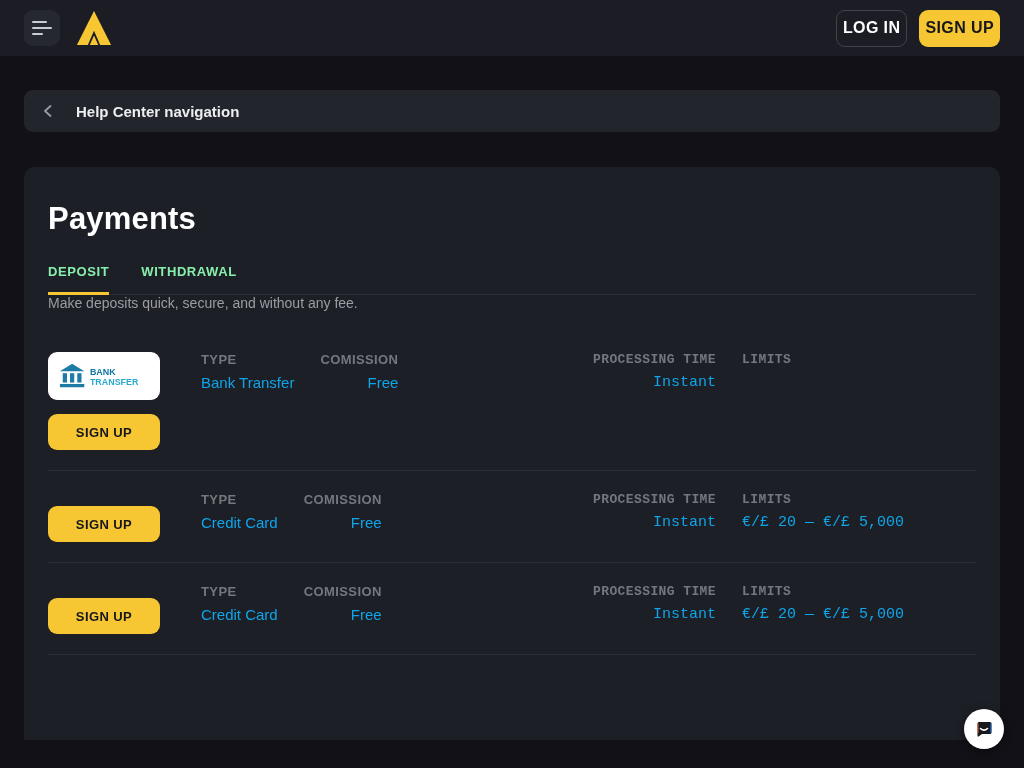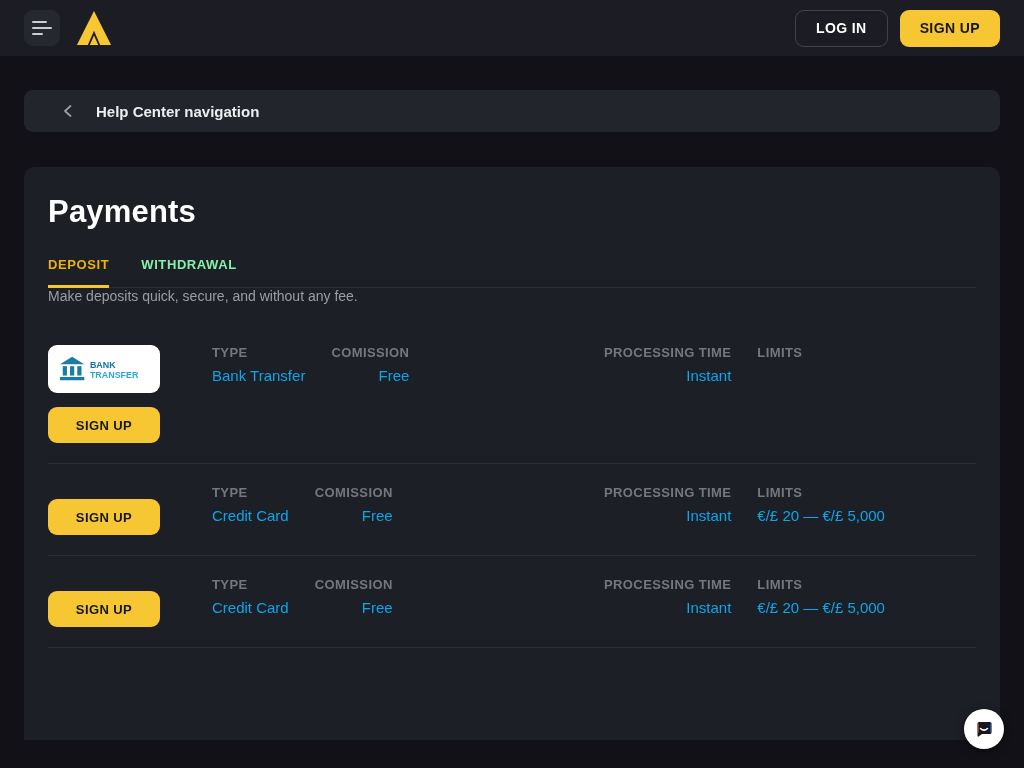"LOG IN" .btn { font-size: 14px -> 16px; padding: 0 20px -> 0 6px }
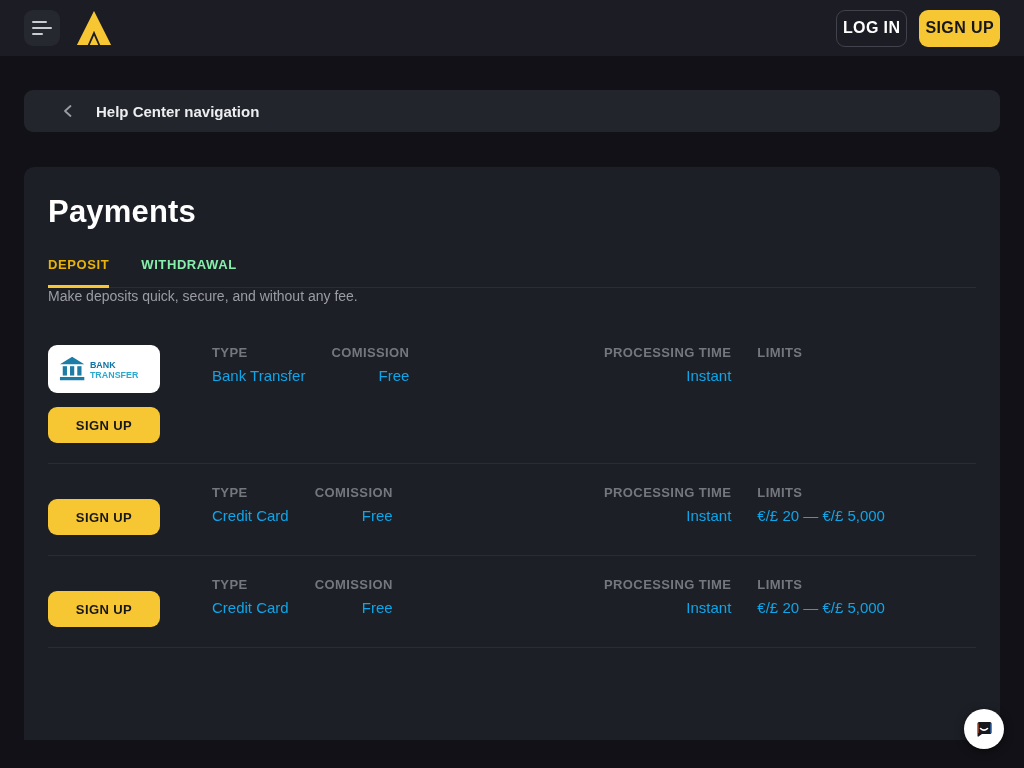"Help Center navigation" .help-nav { padding: 0 32px -> 0 12px }
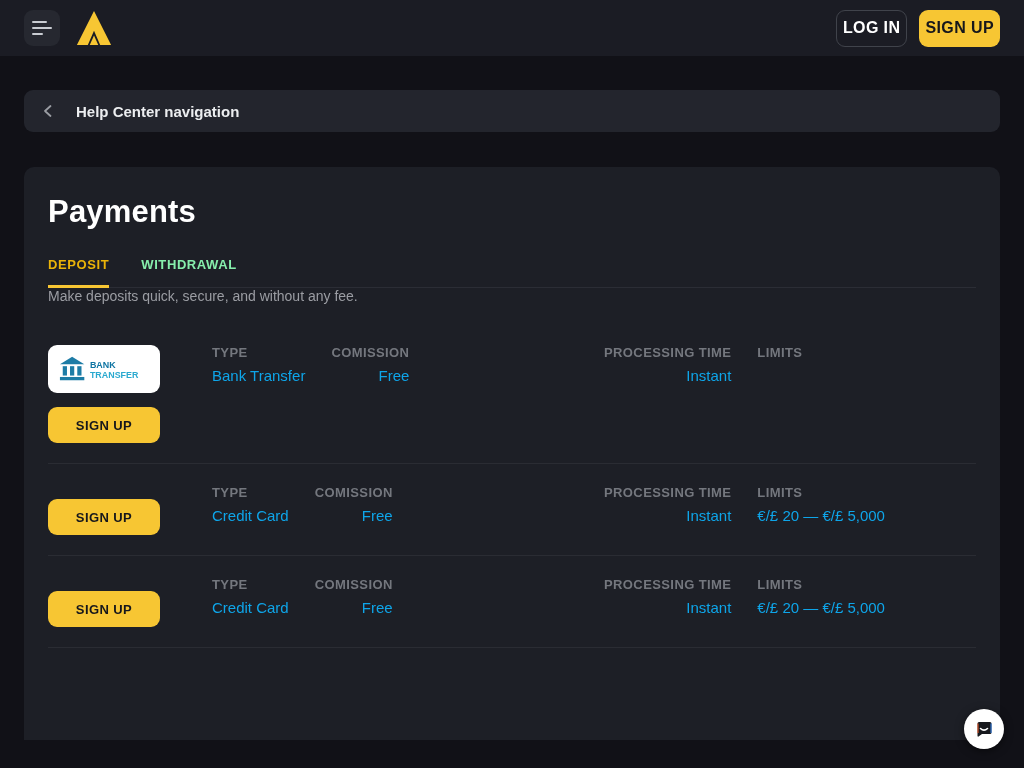"Payments" .card { padding: 0 24px -> 7px 24px }
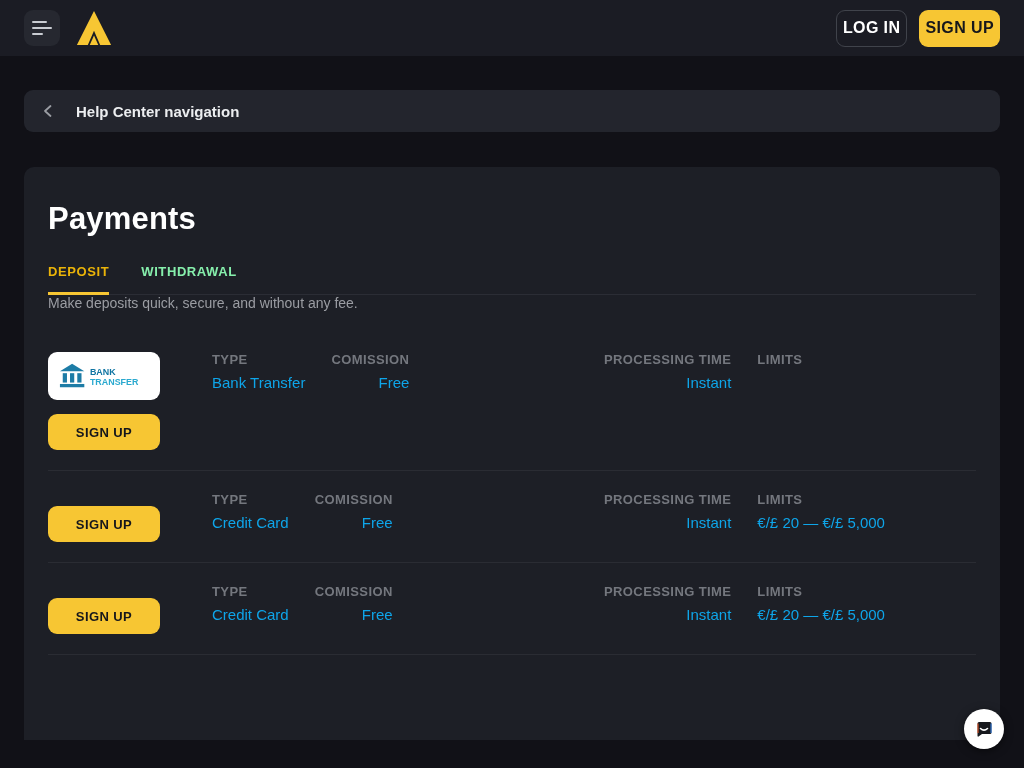"DEPOSIT" .tab.active { color: #eab308 -> #86efac }
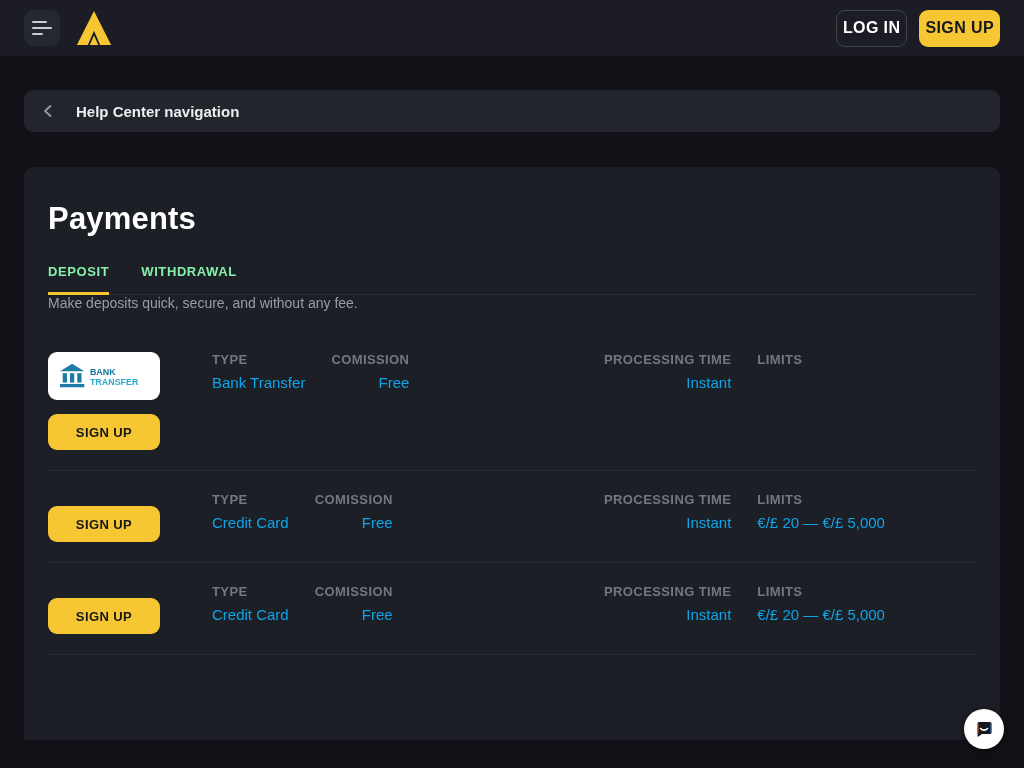"PROCESSING TIME" .field-col.col-b { font-family: none -> Liberation Mono, monospace }
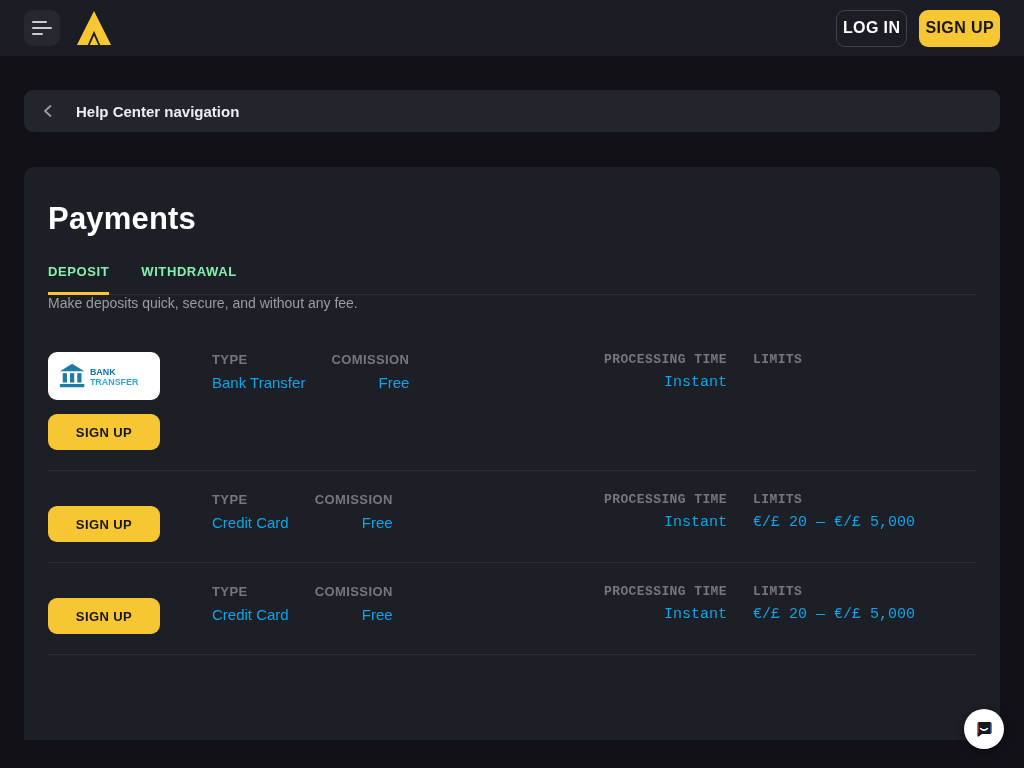"BANK" .row-left { margin-right: 52px -> 41px }
